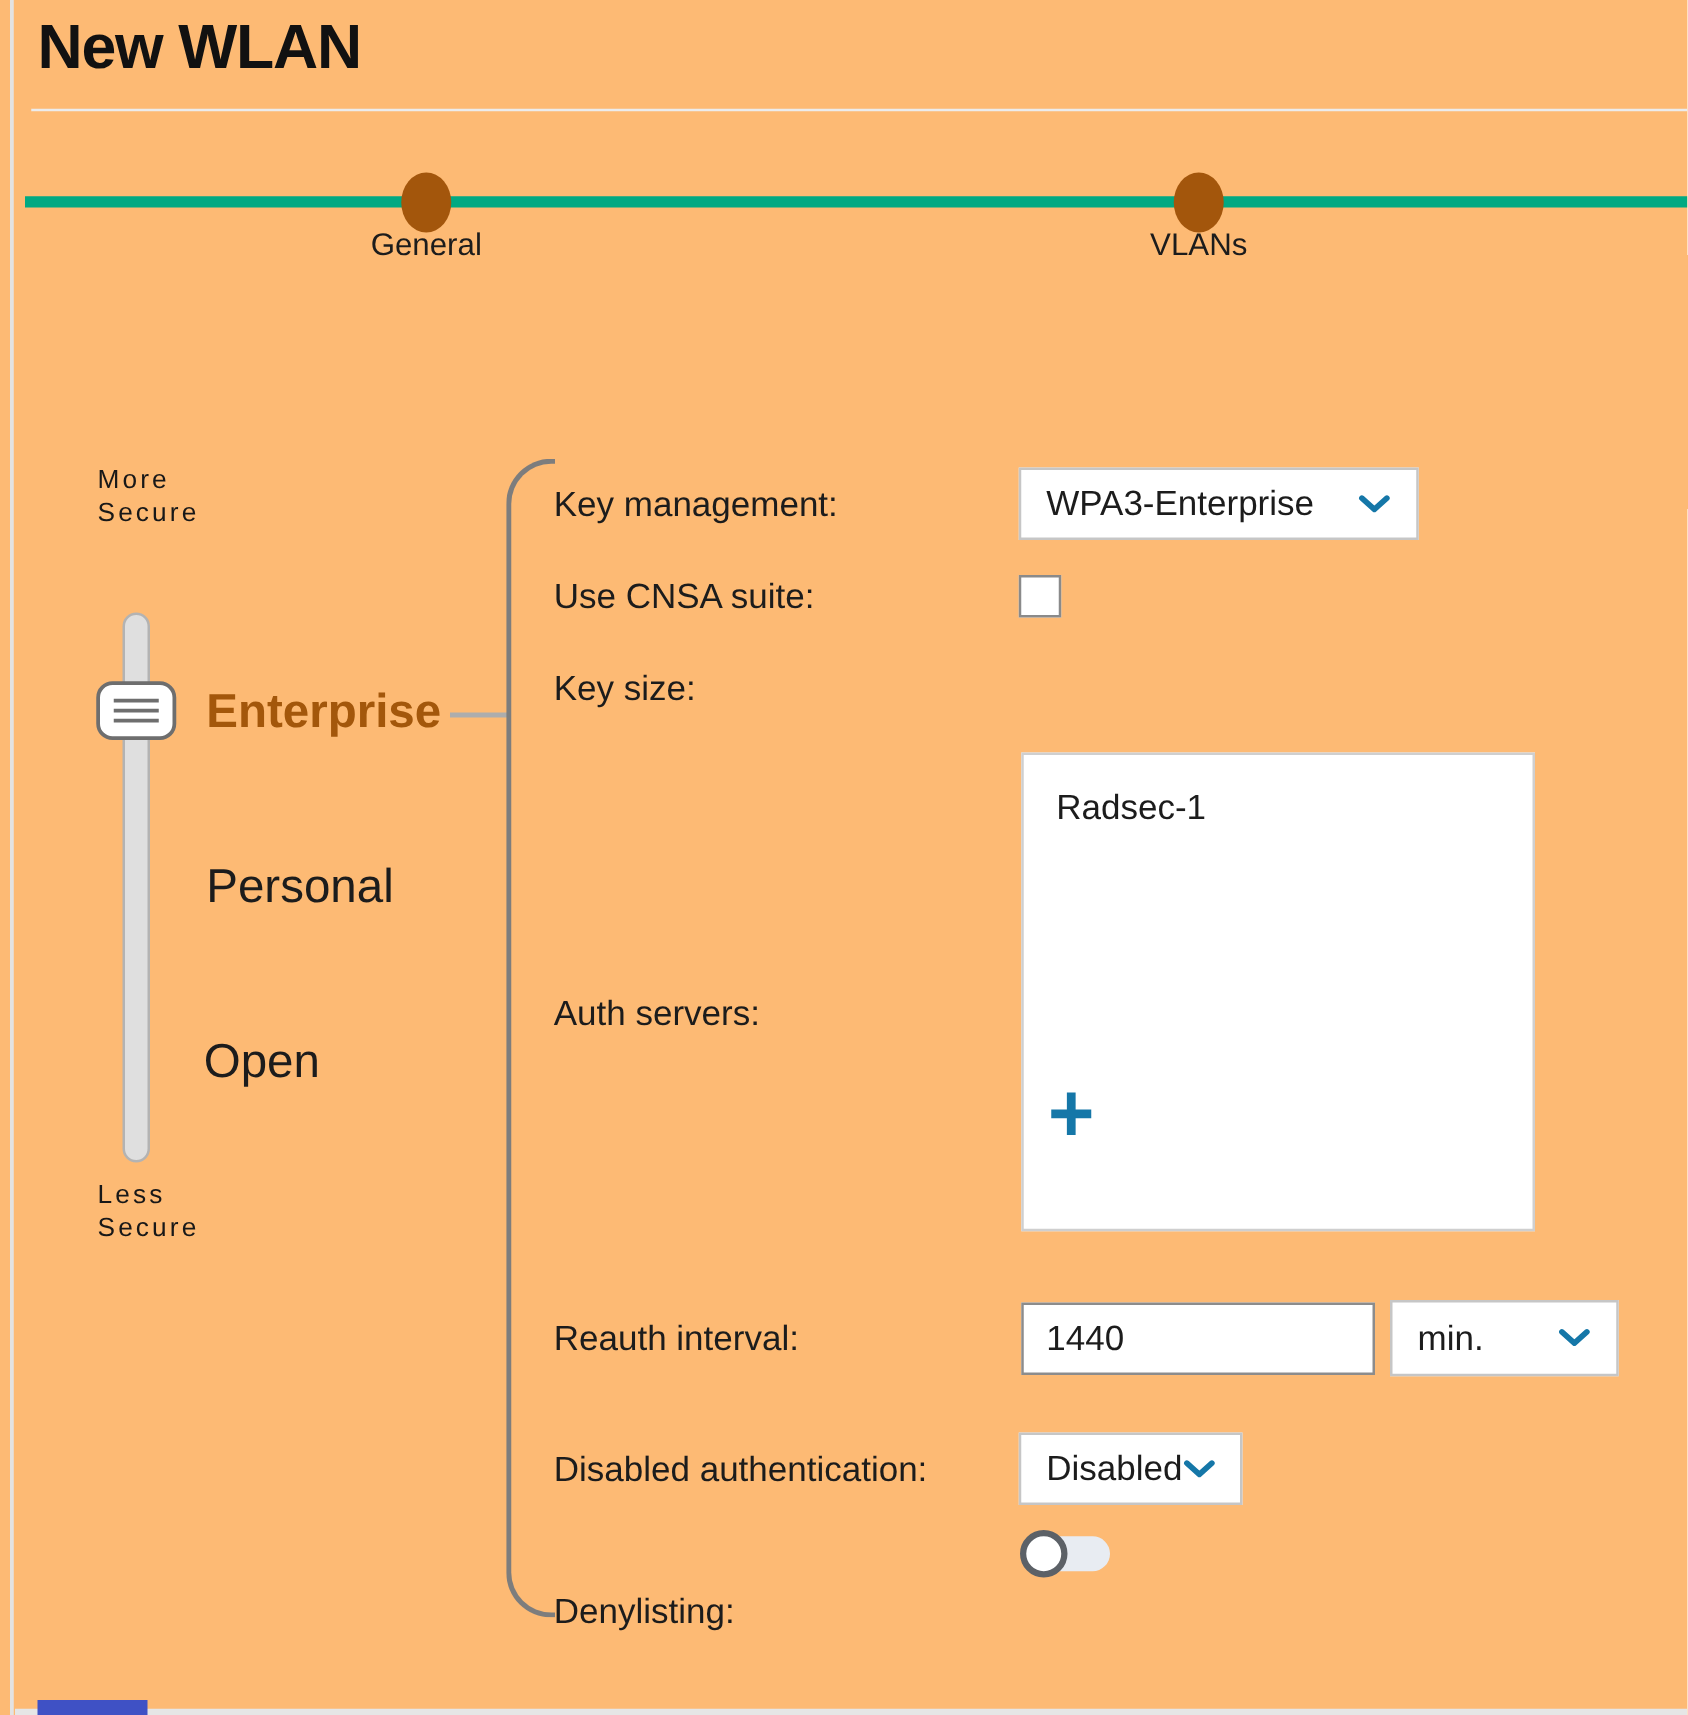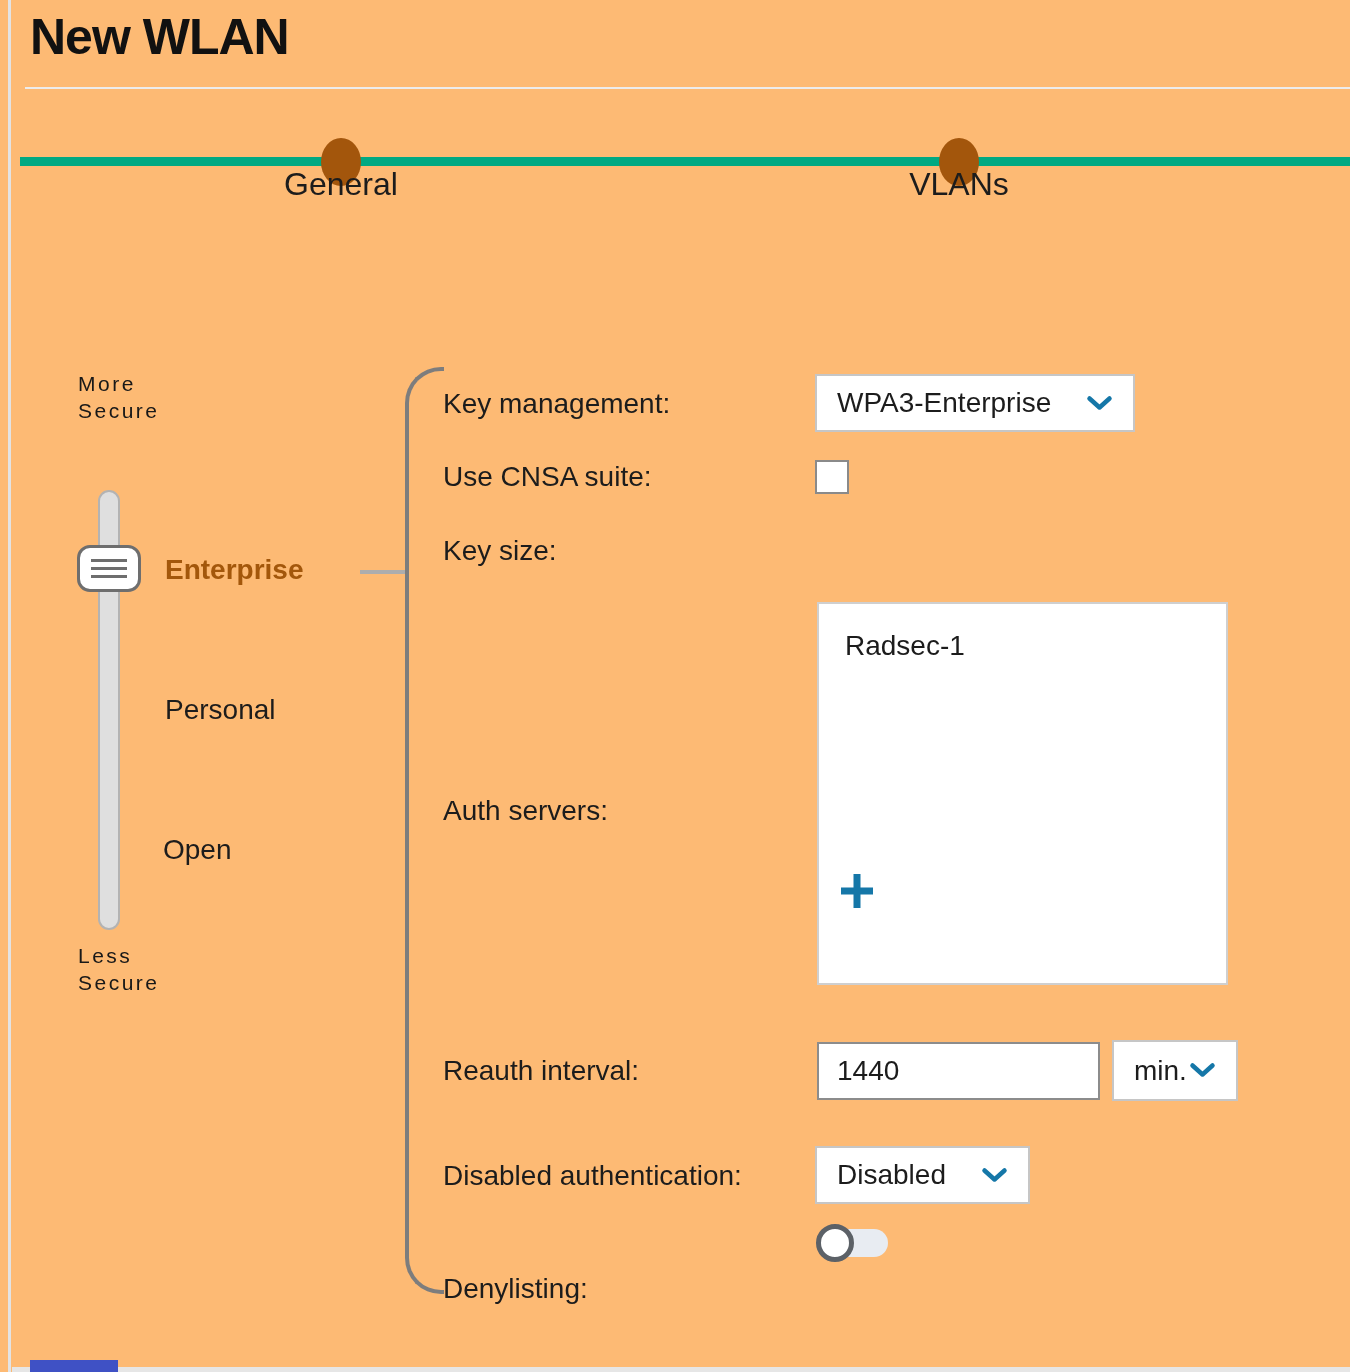"General" .step-label { font-size: 32px -> 25px; top: 166px -> 182px }
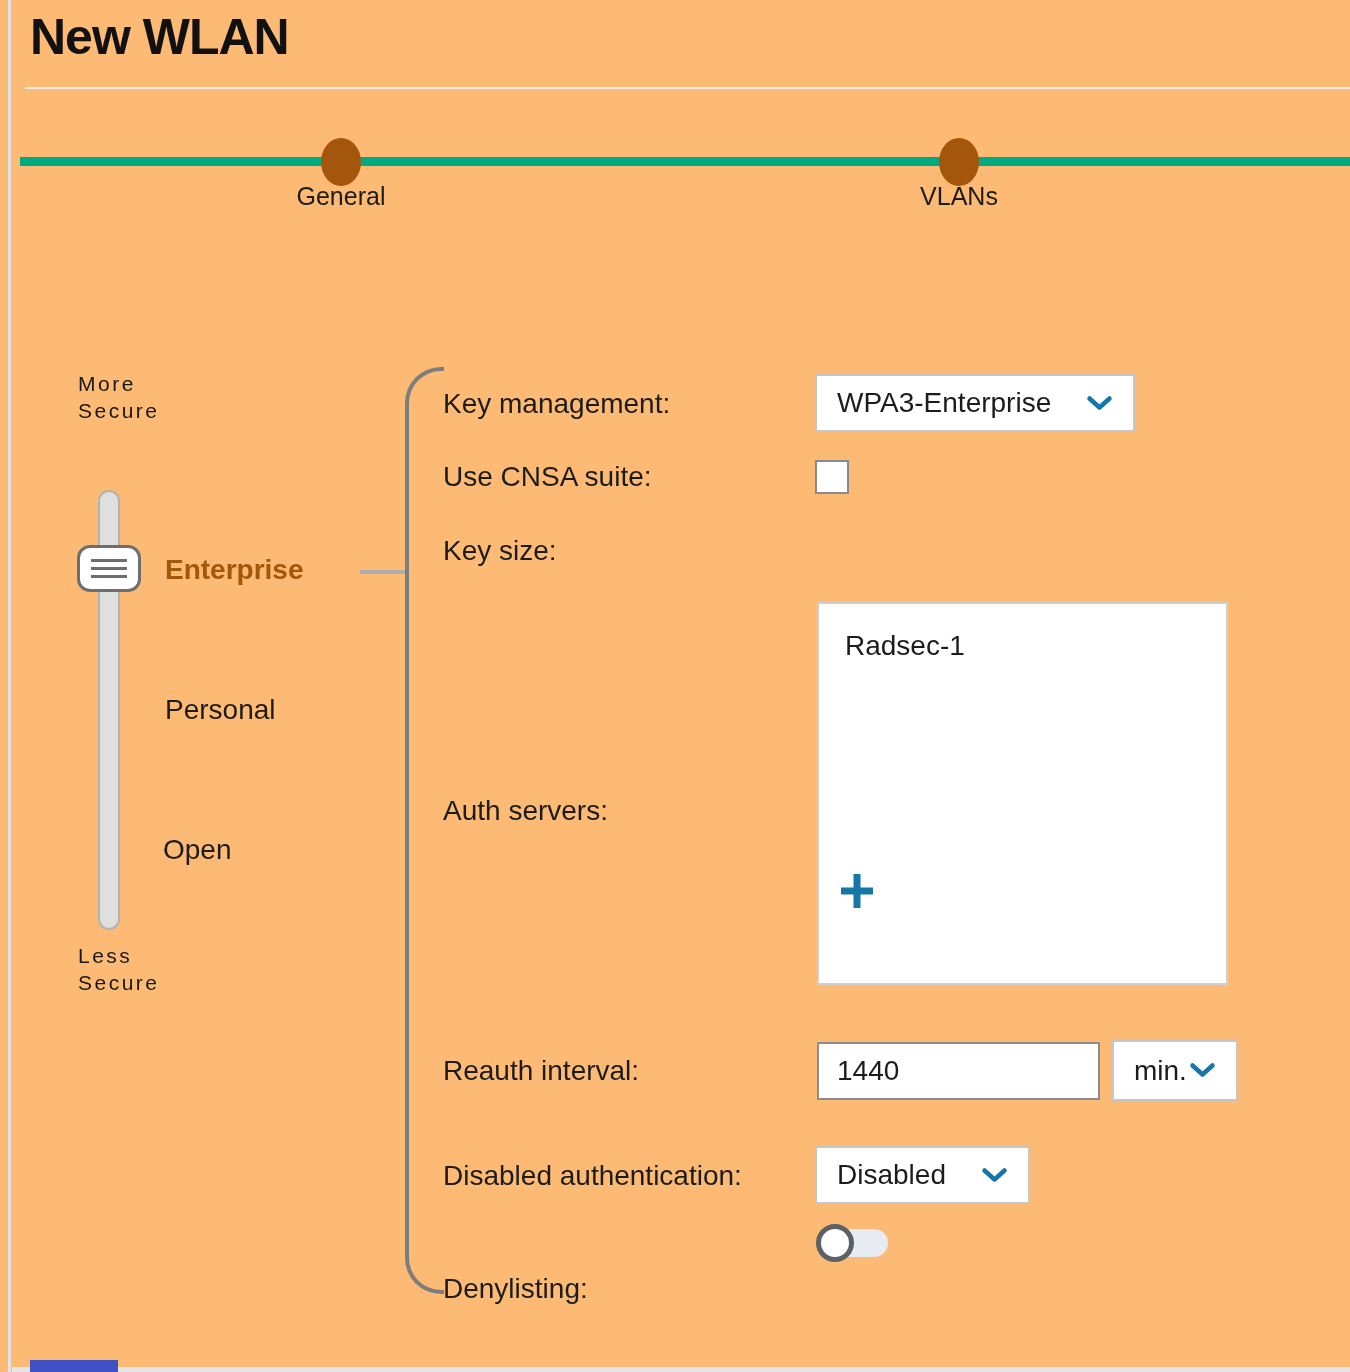"Enterprise" .sec-option { font-size: 28px -> 38px }
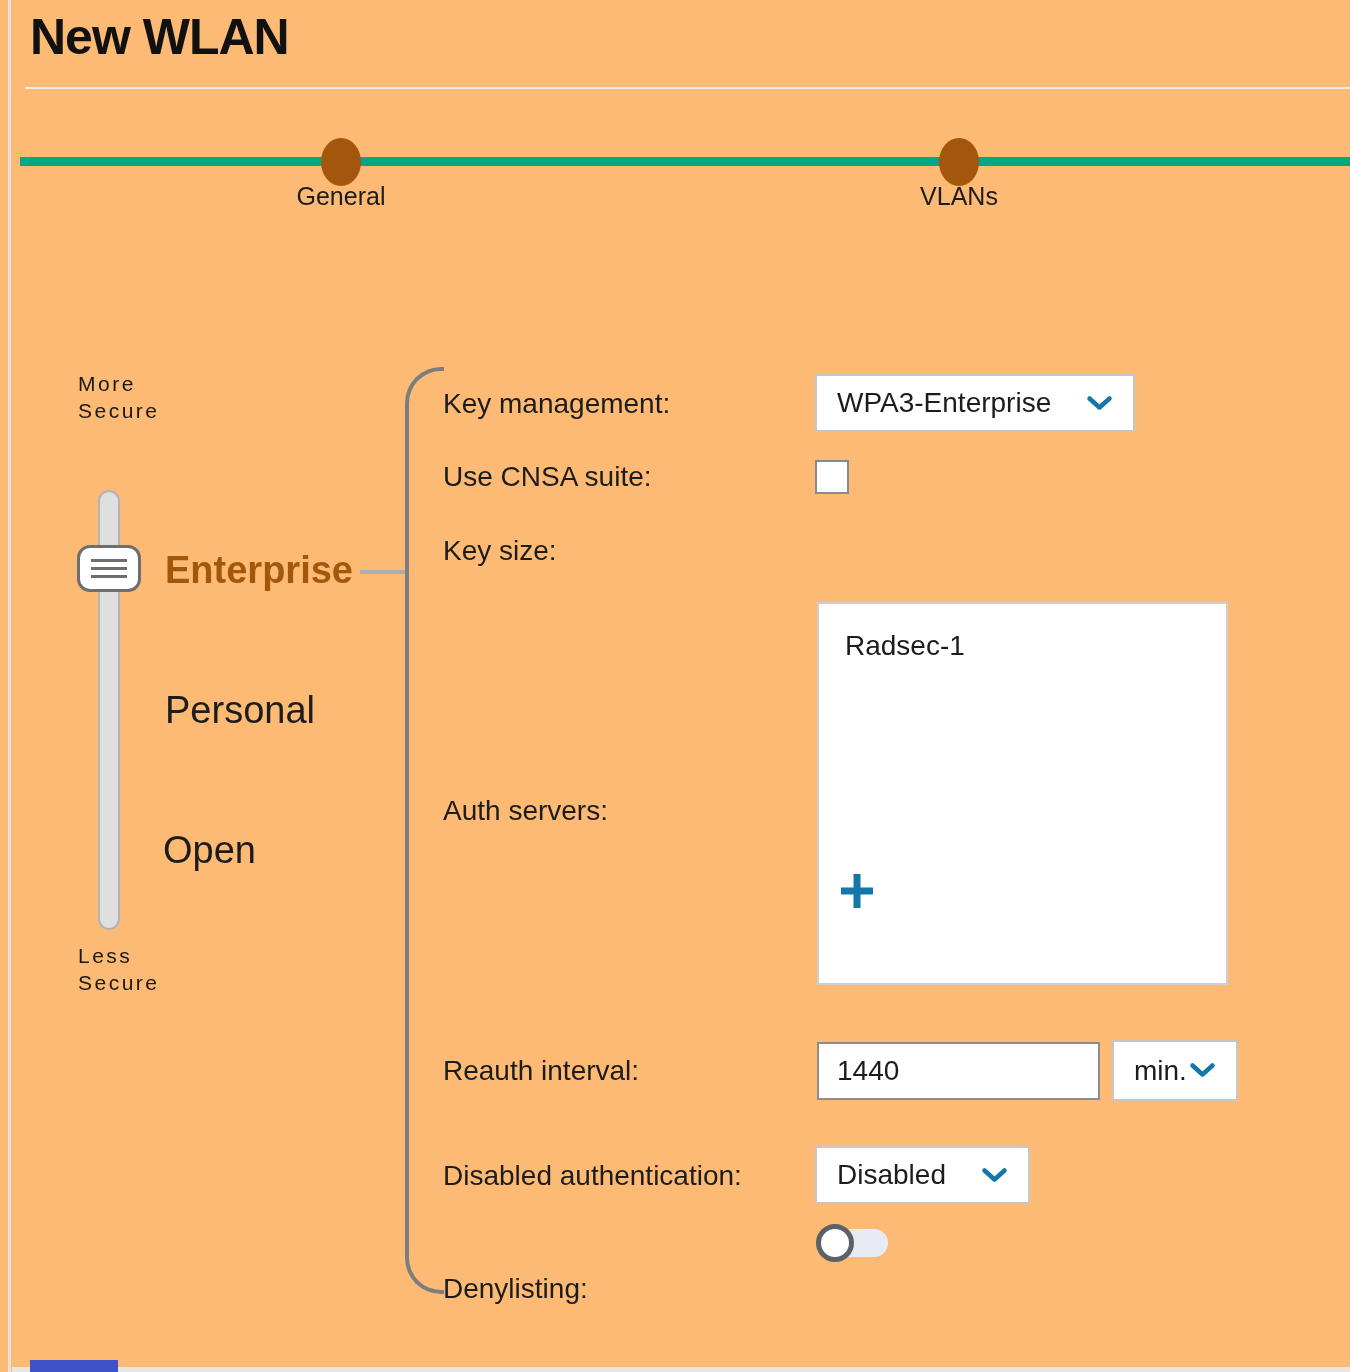"min." div.abs { width: 126px -> 183px }
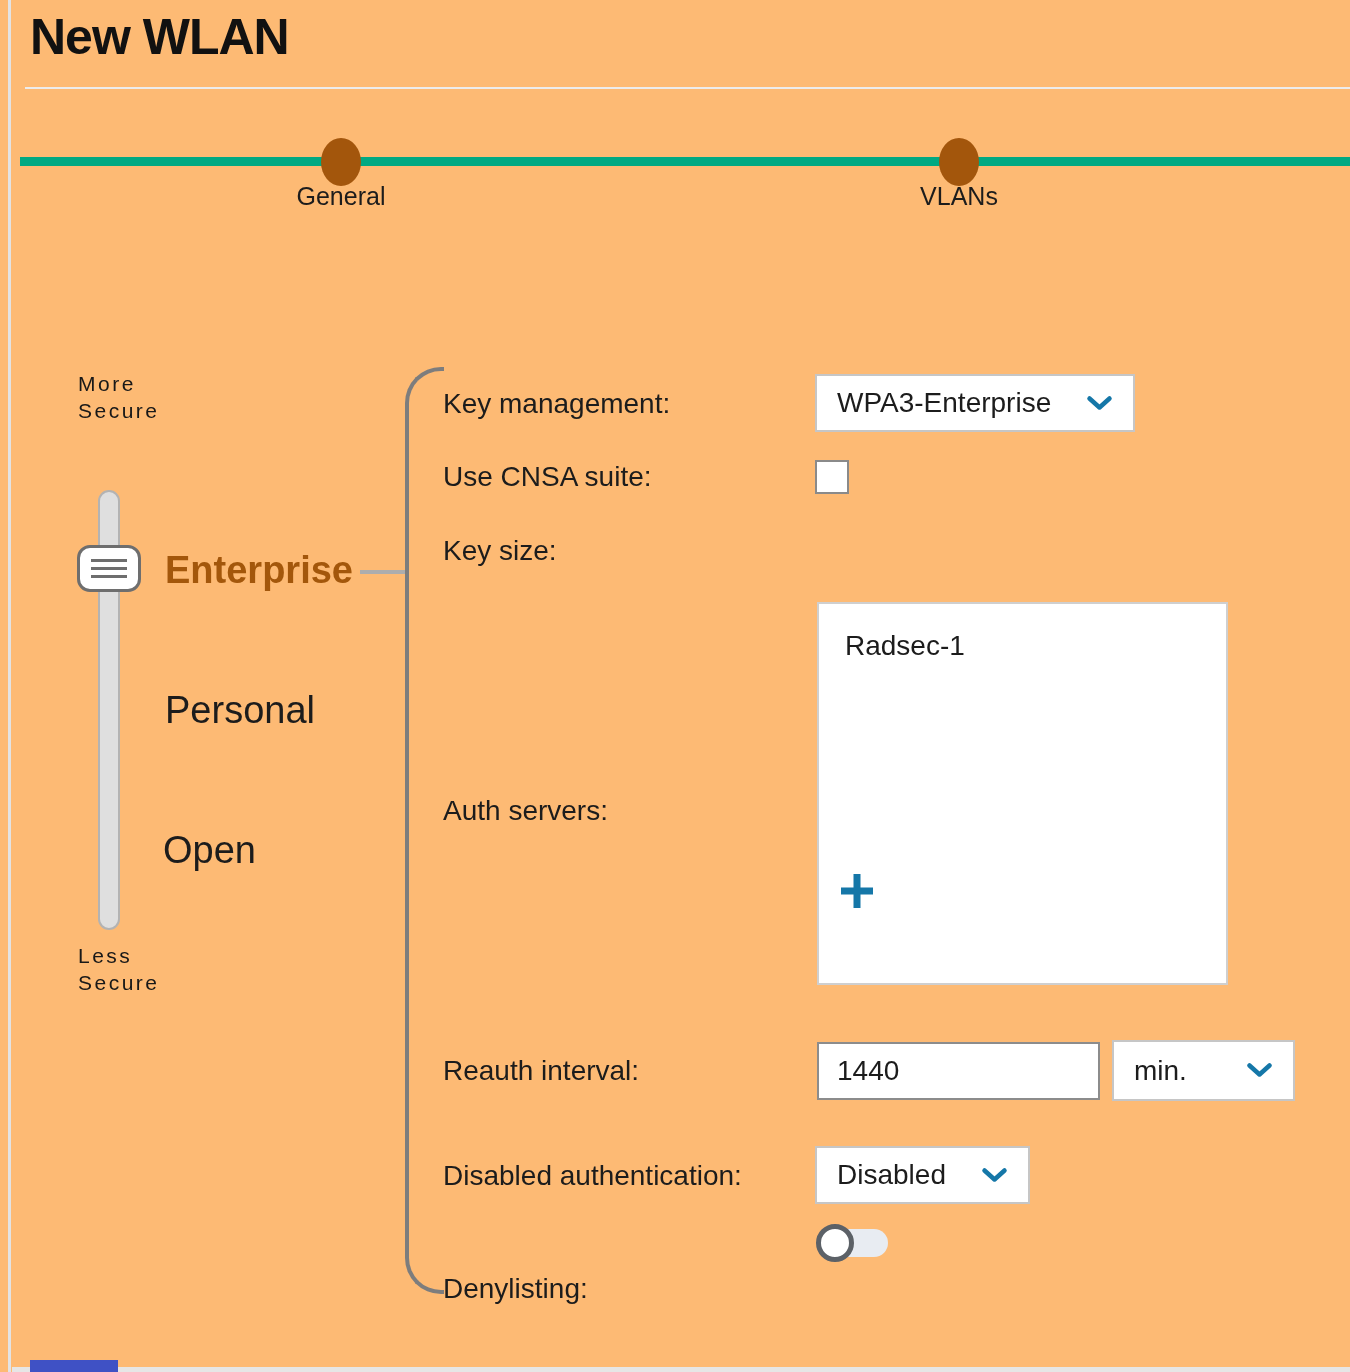"Disabled" div.abs { width: 215px -> 179px }
